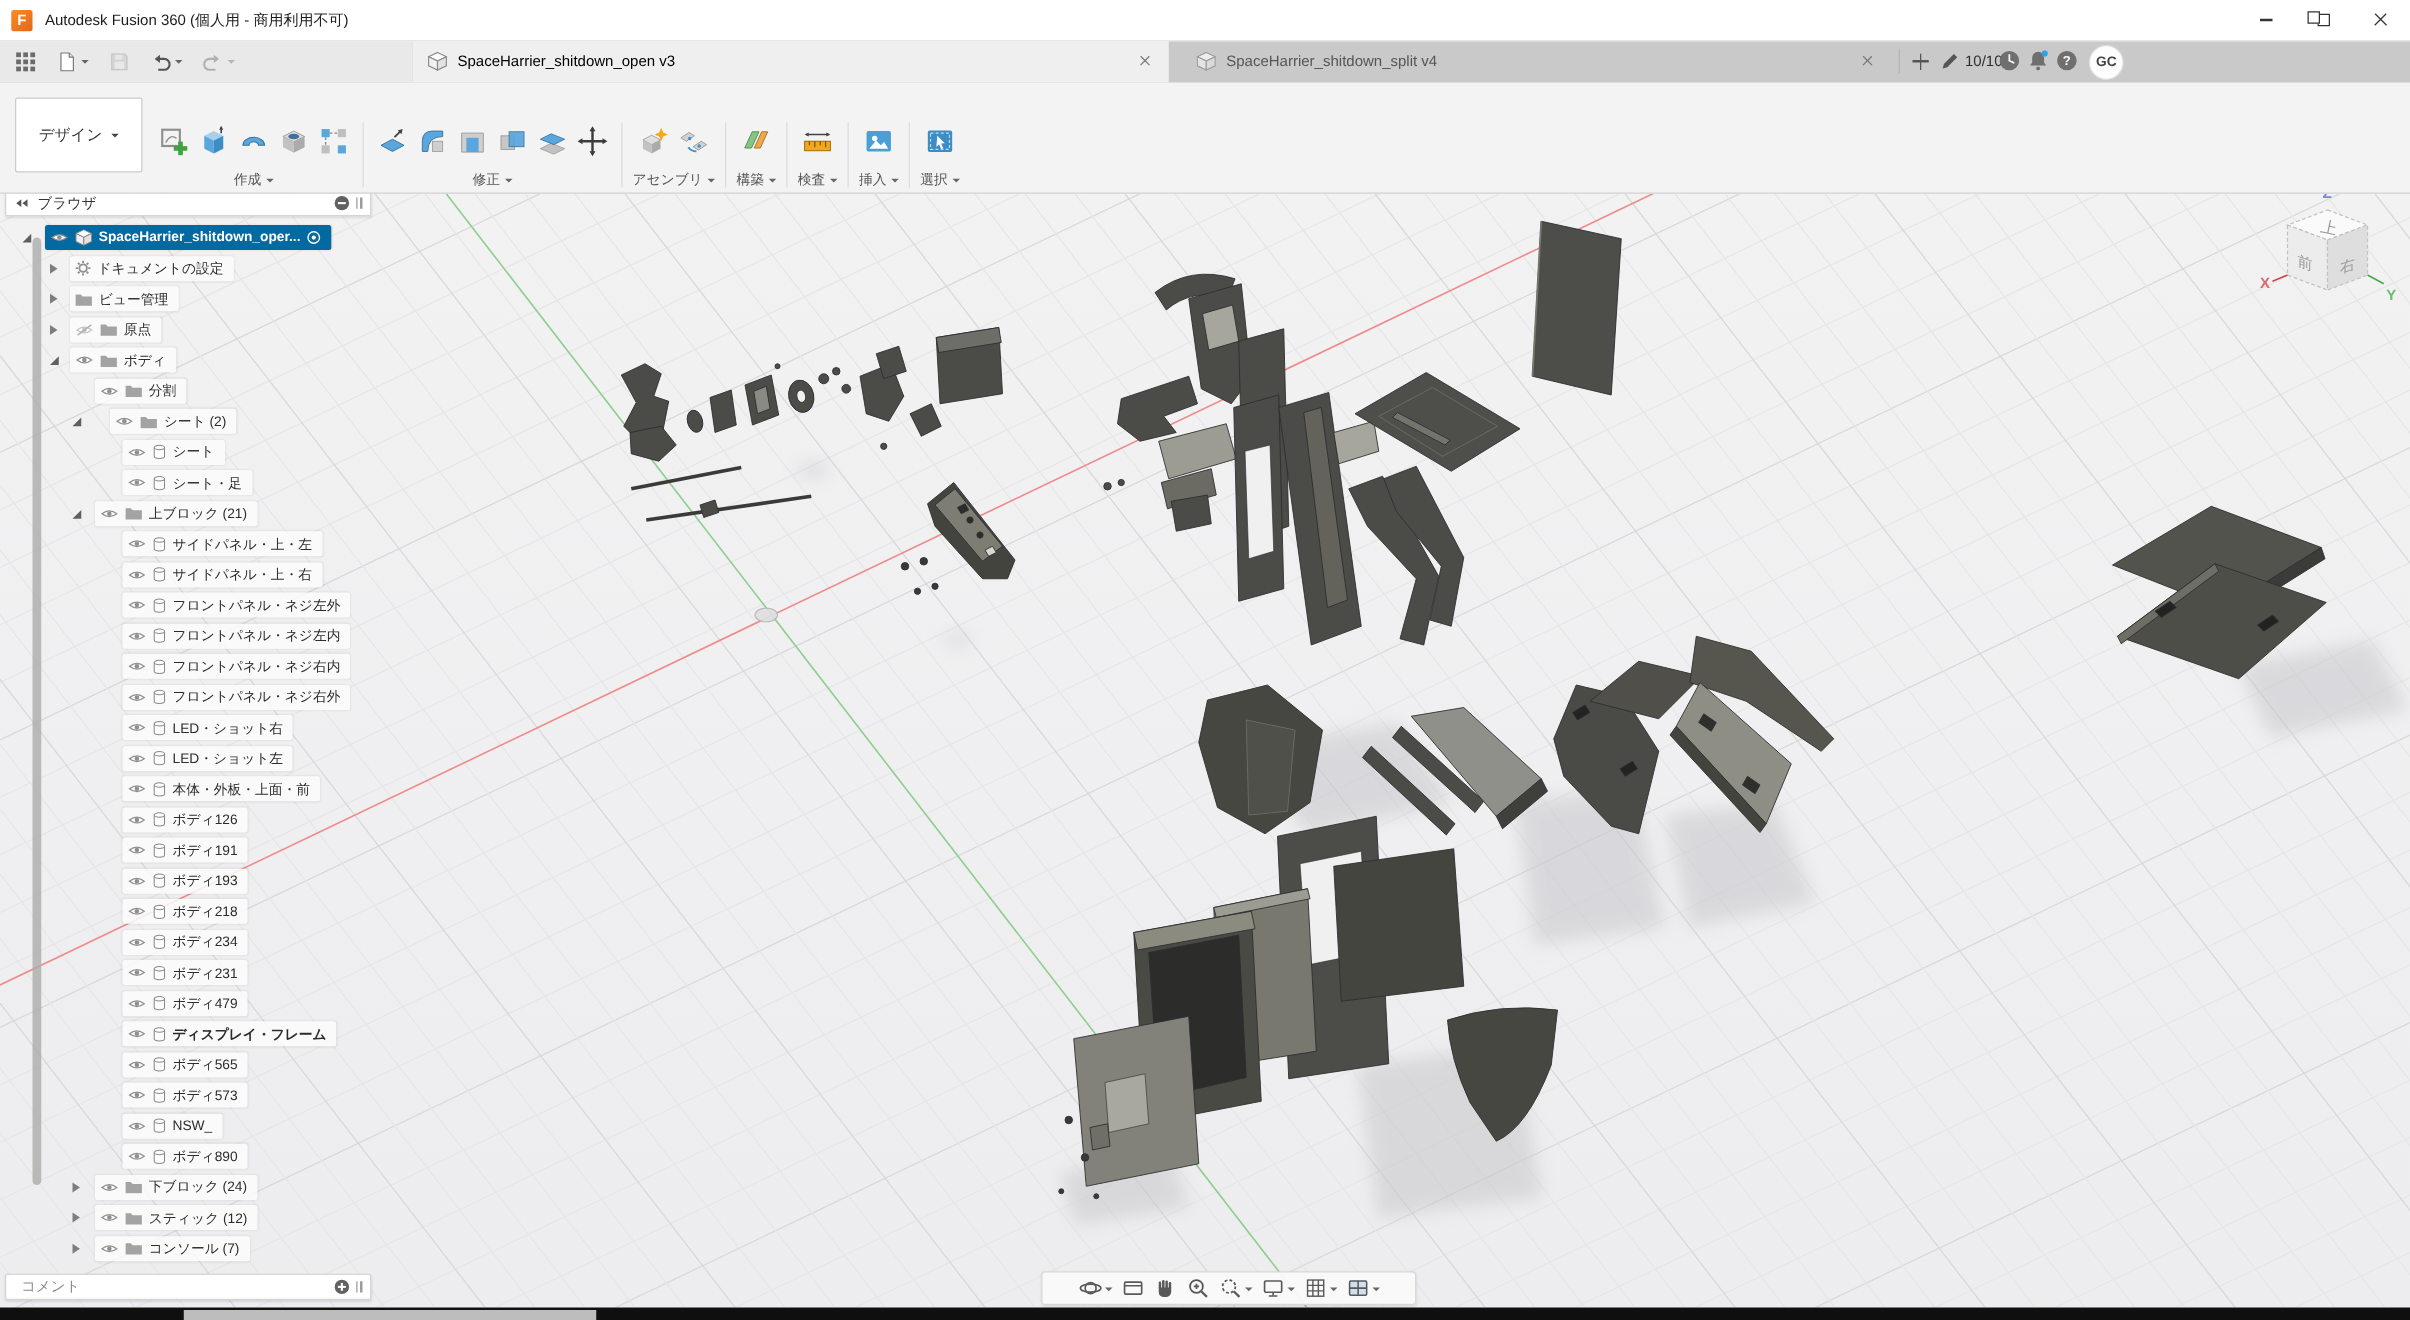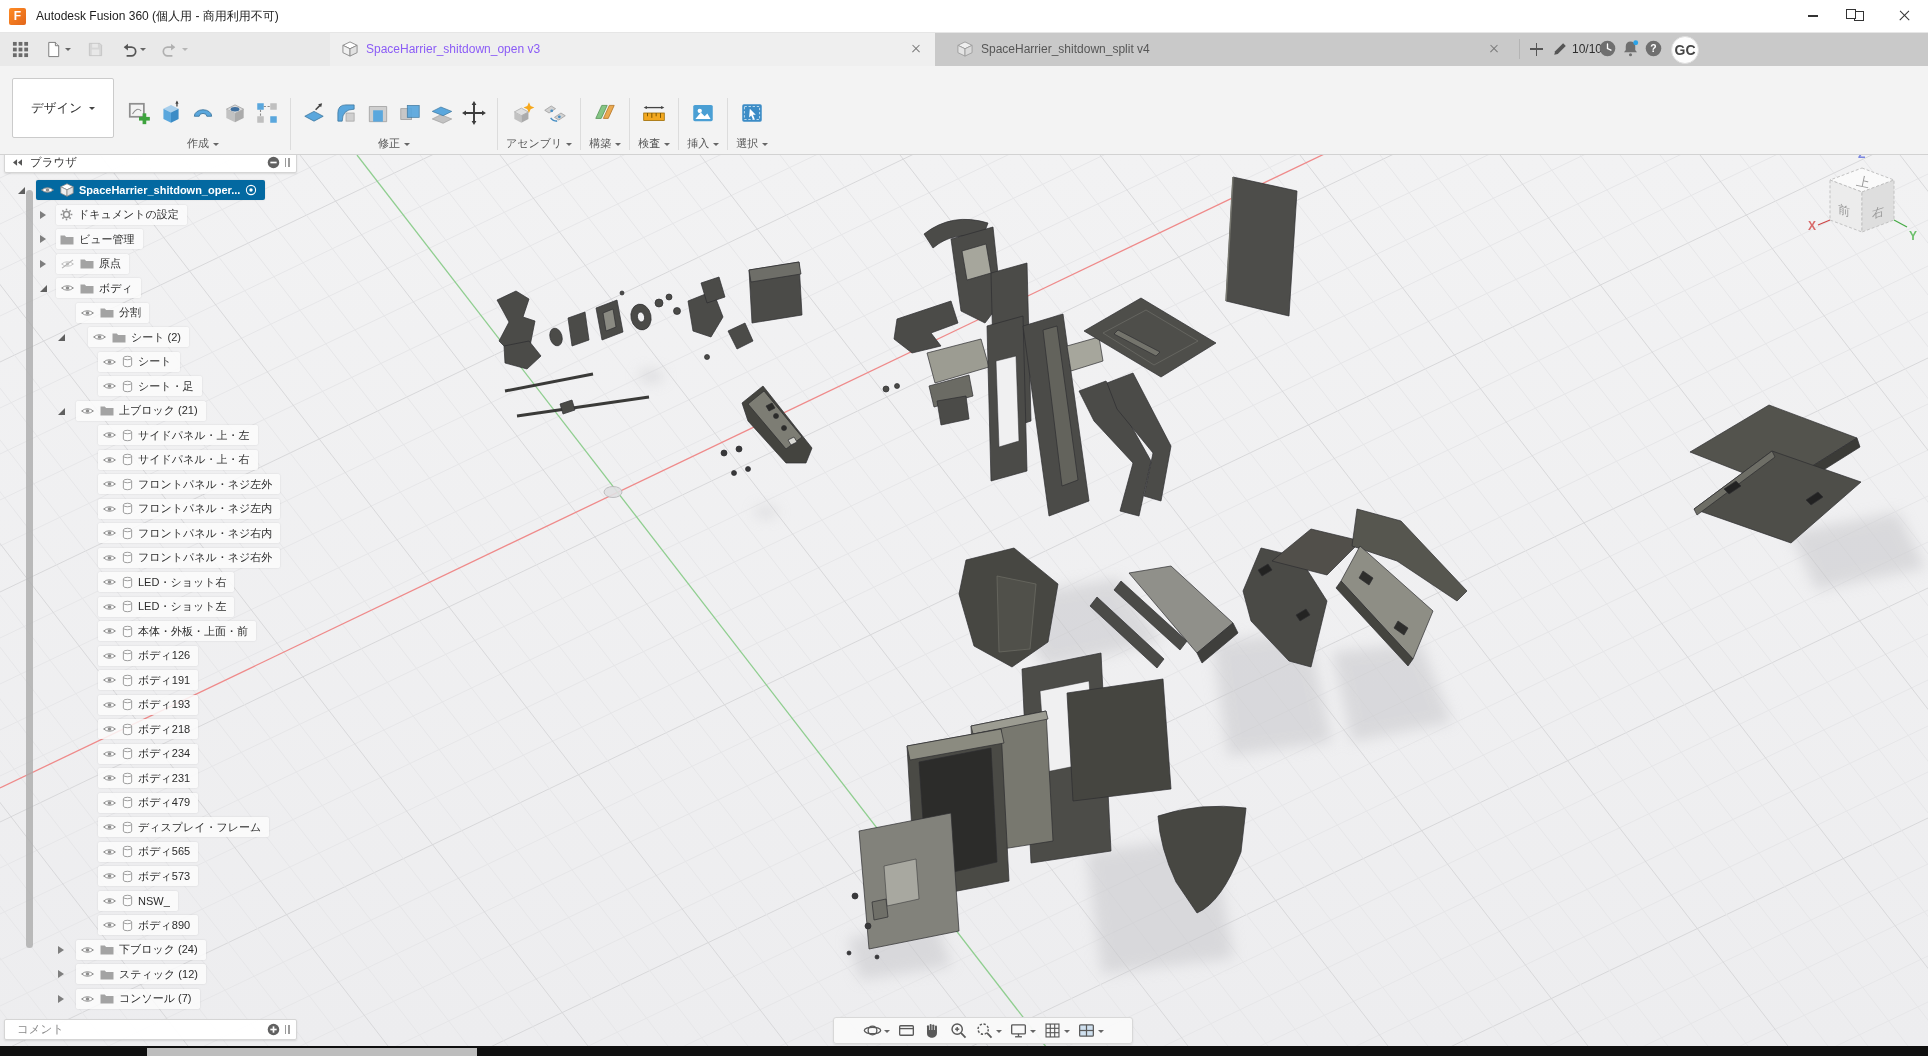"SpaceHarrier_shitdown_open v3" .tablabel { color: #8b5cf6 -> #000000 }
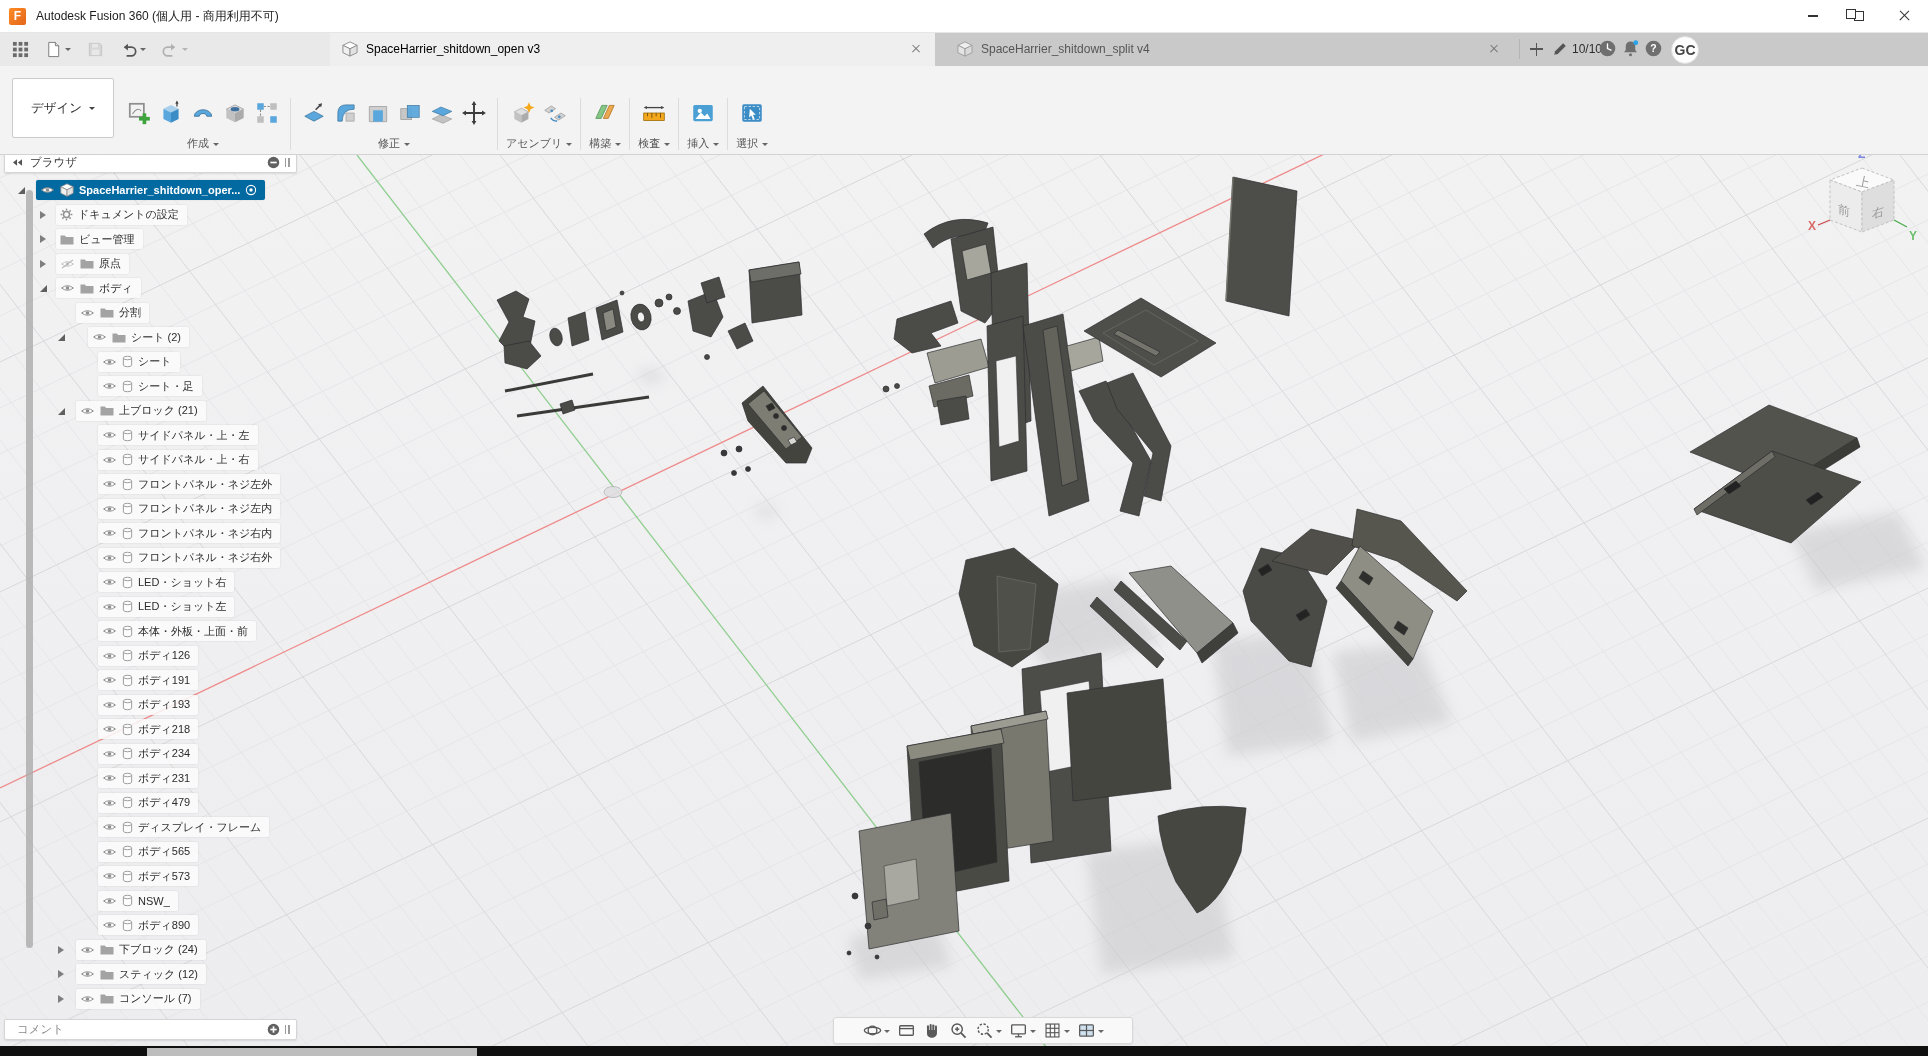"GC" .avatar { font-size: 14px -> 11px }
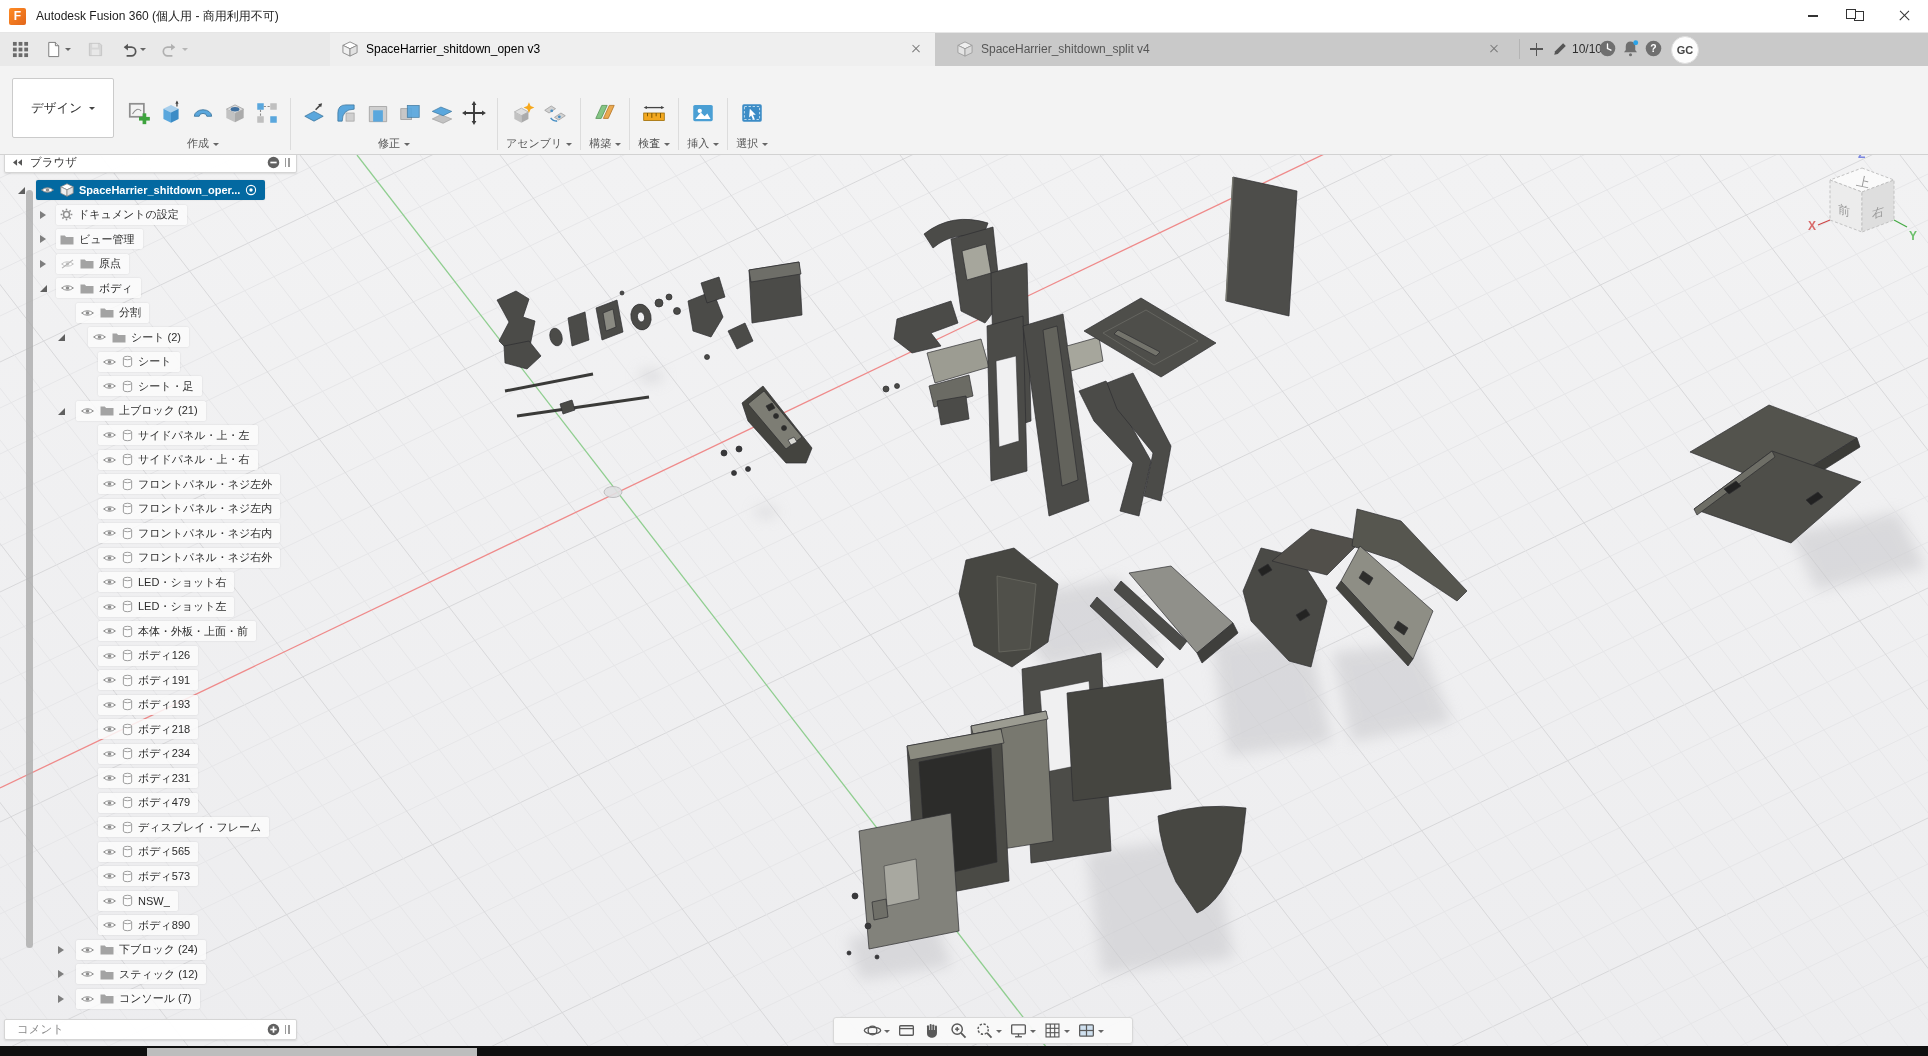"ディスプレイ・フレーム" div.trow { font-weight: none -> bold }
